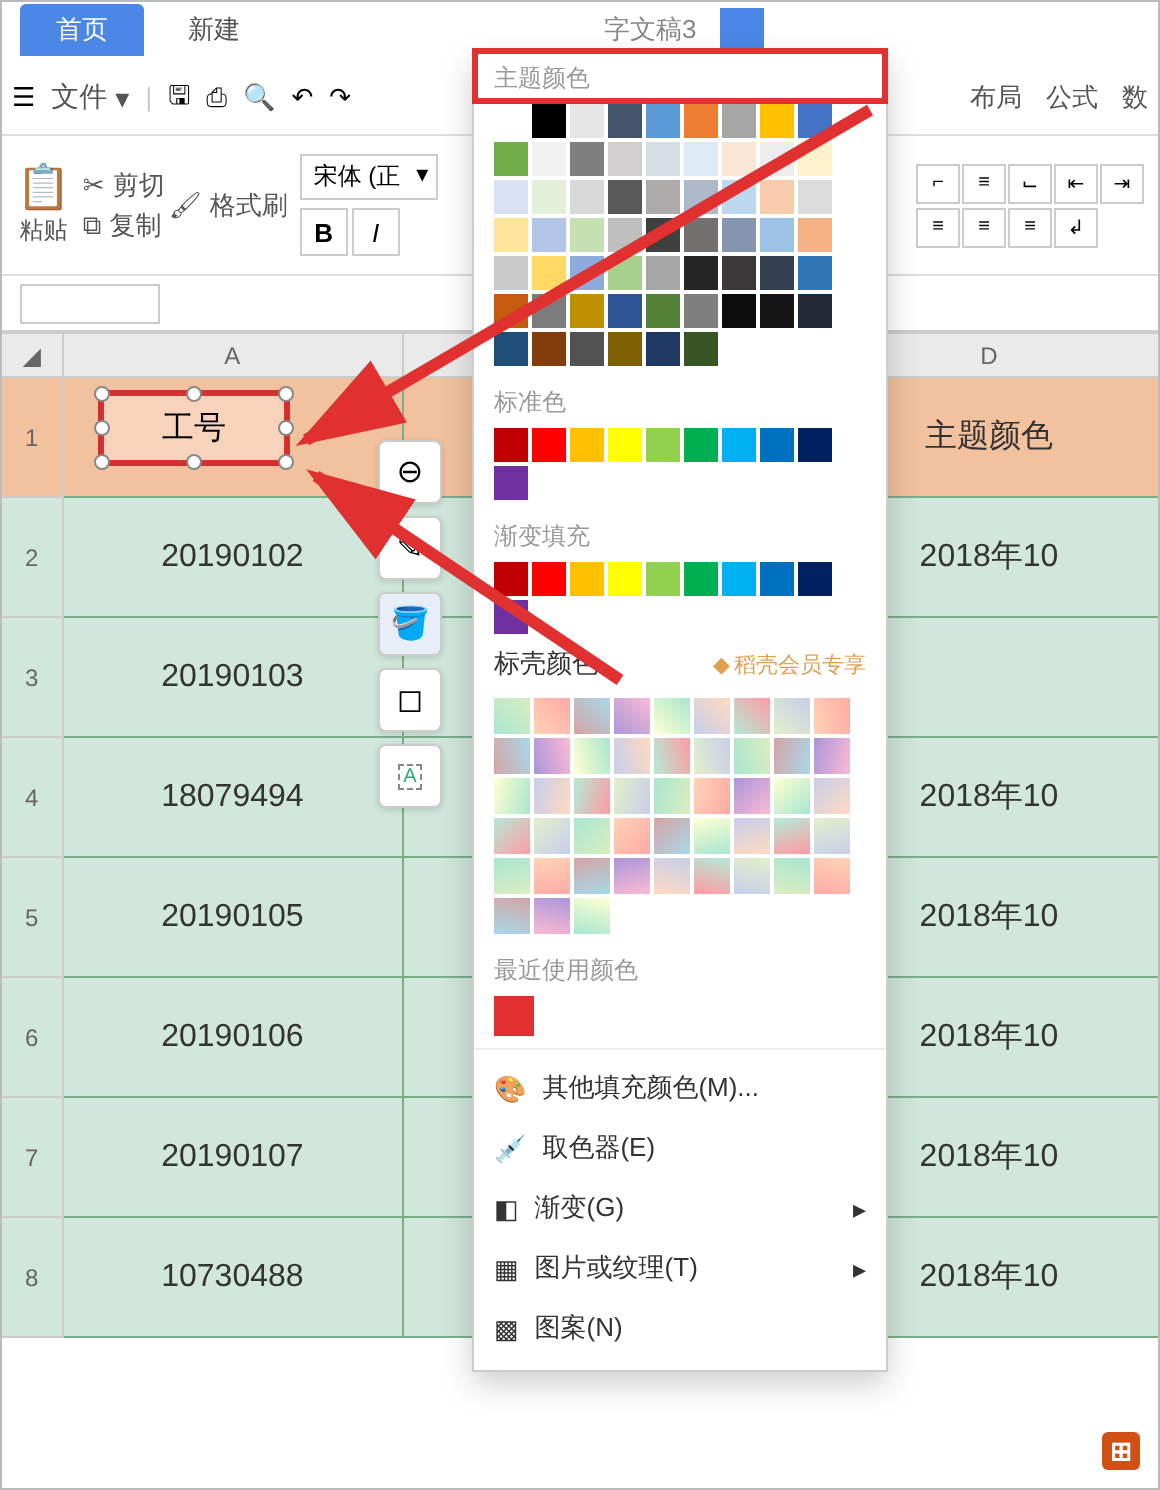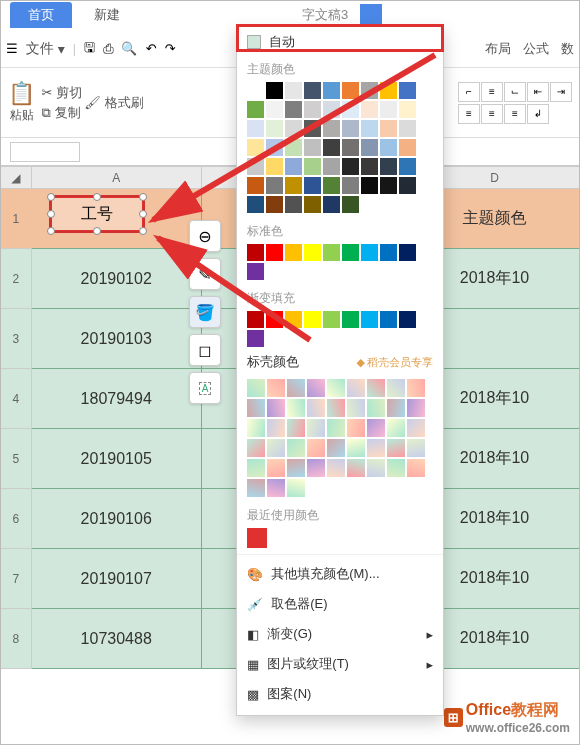"自动" div.popup-item { html: <div> <span></span> <span>自动</span> </div> -> none }
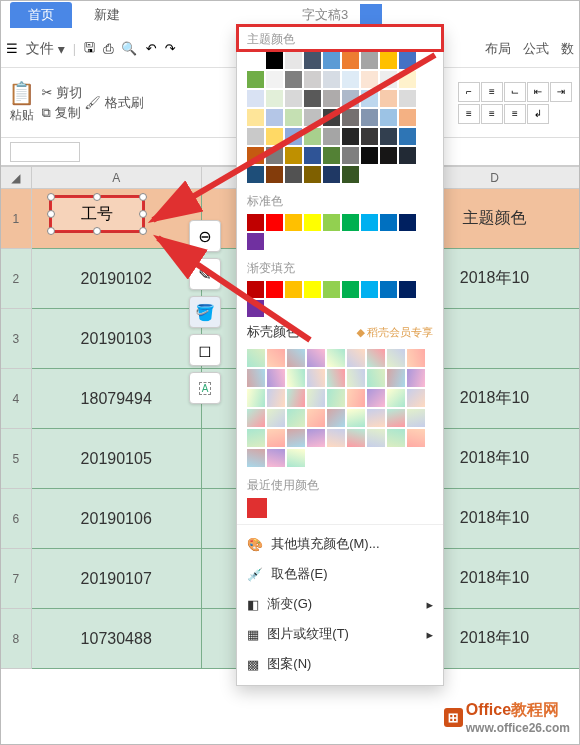"宋体 (正" div.font-area { html: none -> <div> <div>宋体 (正</div> <div> <div>B</div> <div>I</div> </div> </div> }
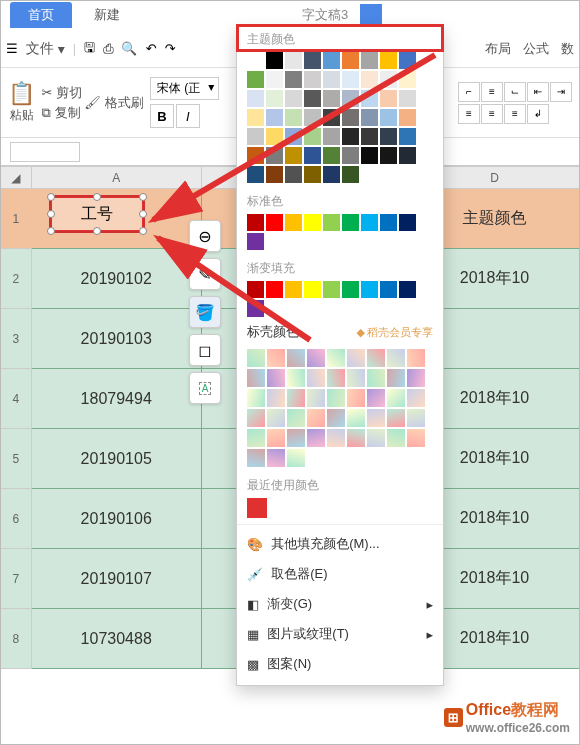"Office教程网" div { html: <div> <span>Office</span><span>教程网</span> <span>www.office26.com</span> </div> -> none }
